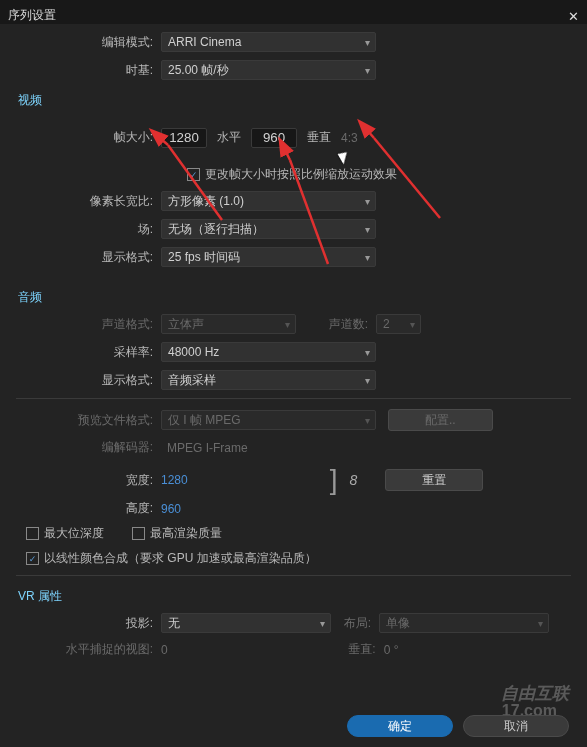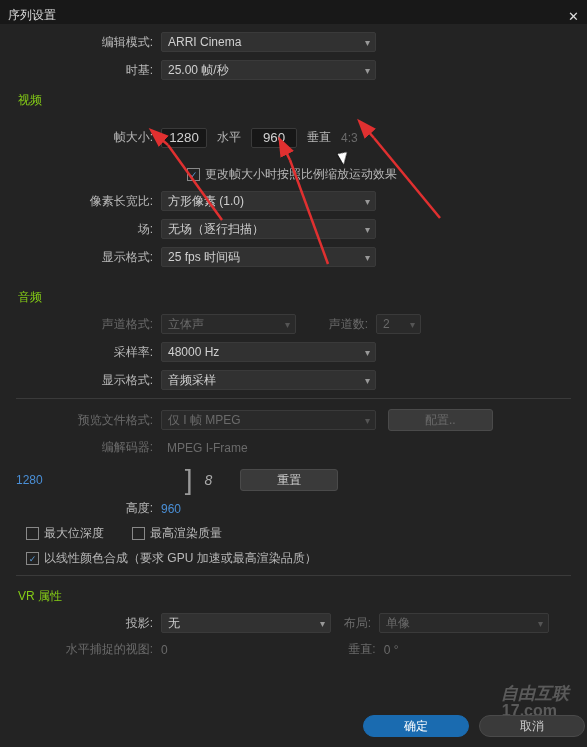"视频" .section-title { color: #84cc16 -> #7dd3fc }
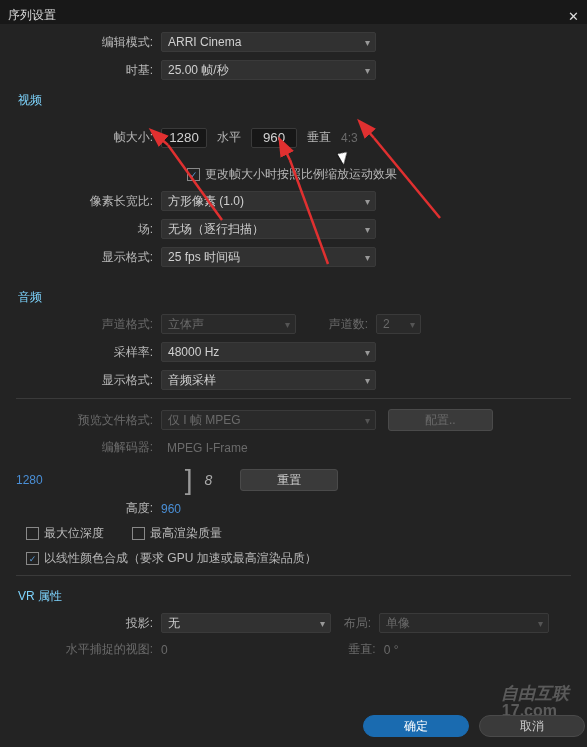"宽度:" span.label { html: none -> <span>宽度:</span> }
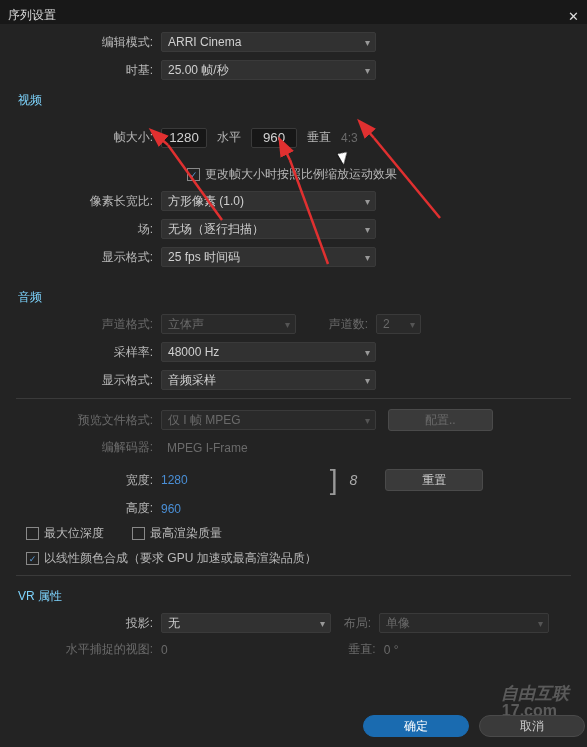"确定" .footer-btns { right: 2px -> 18px }
